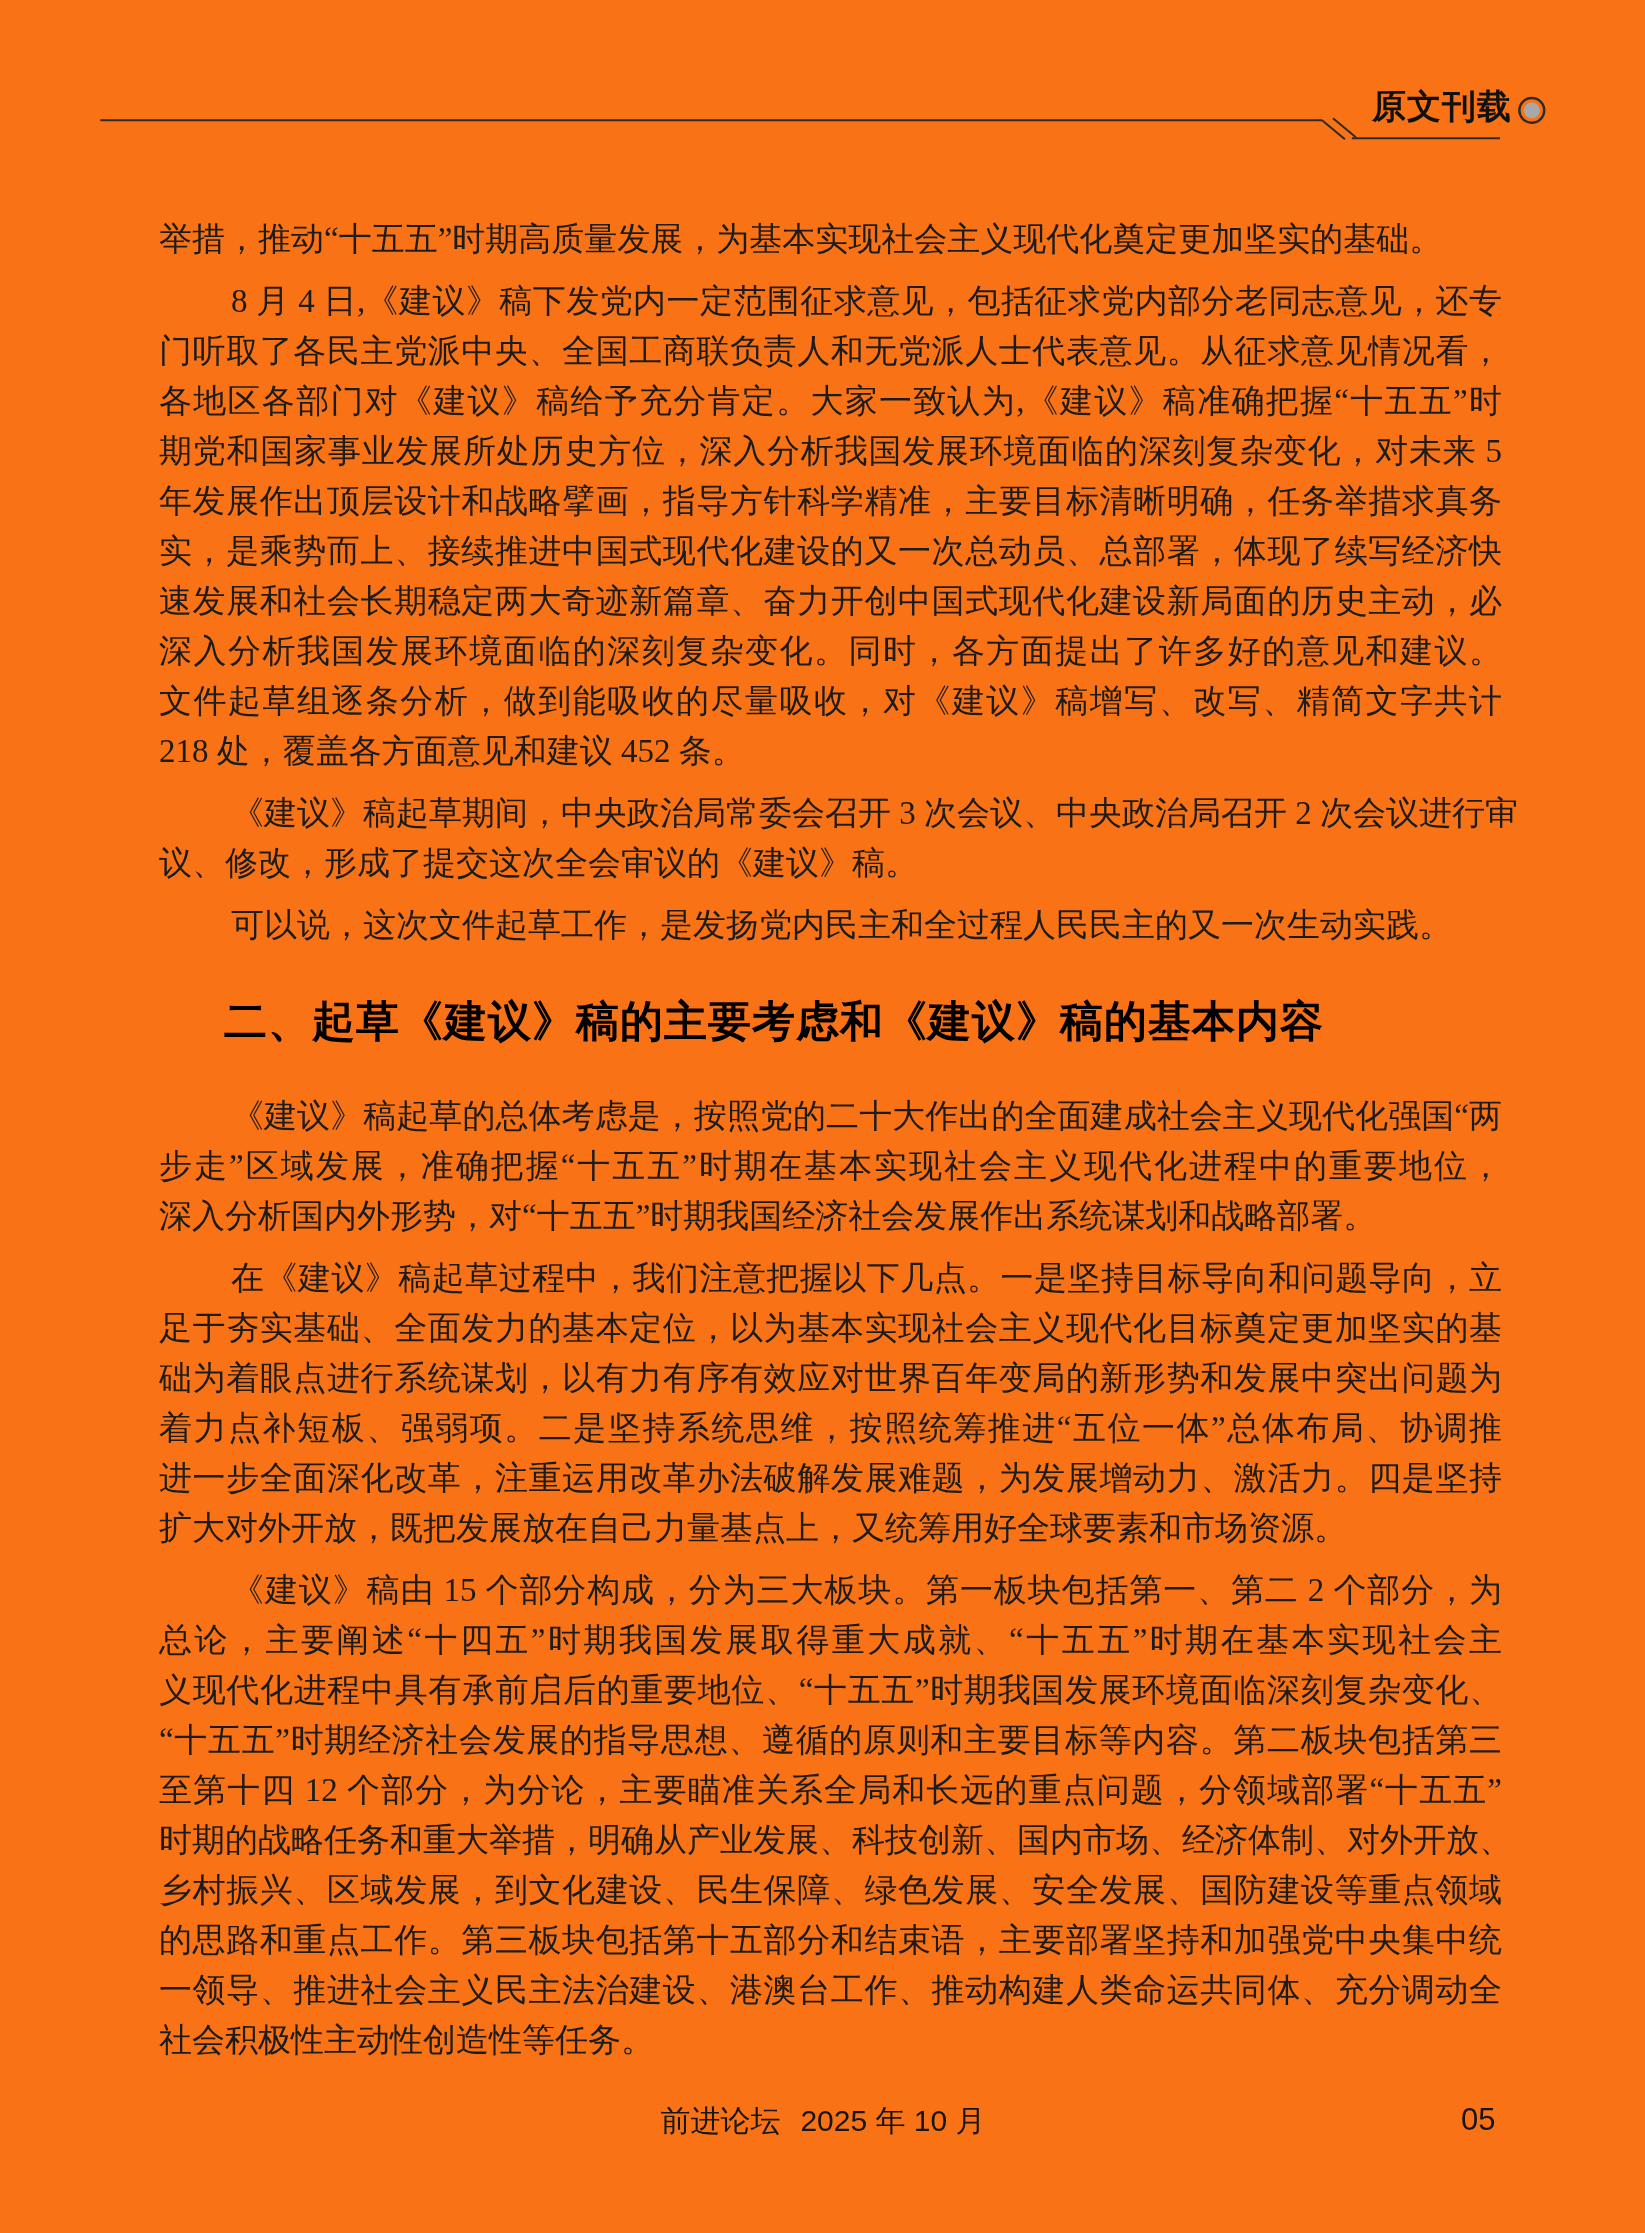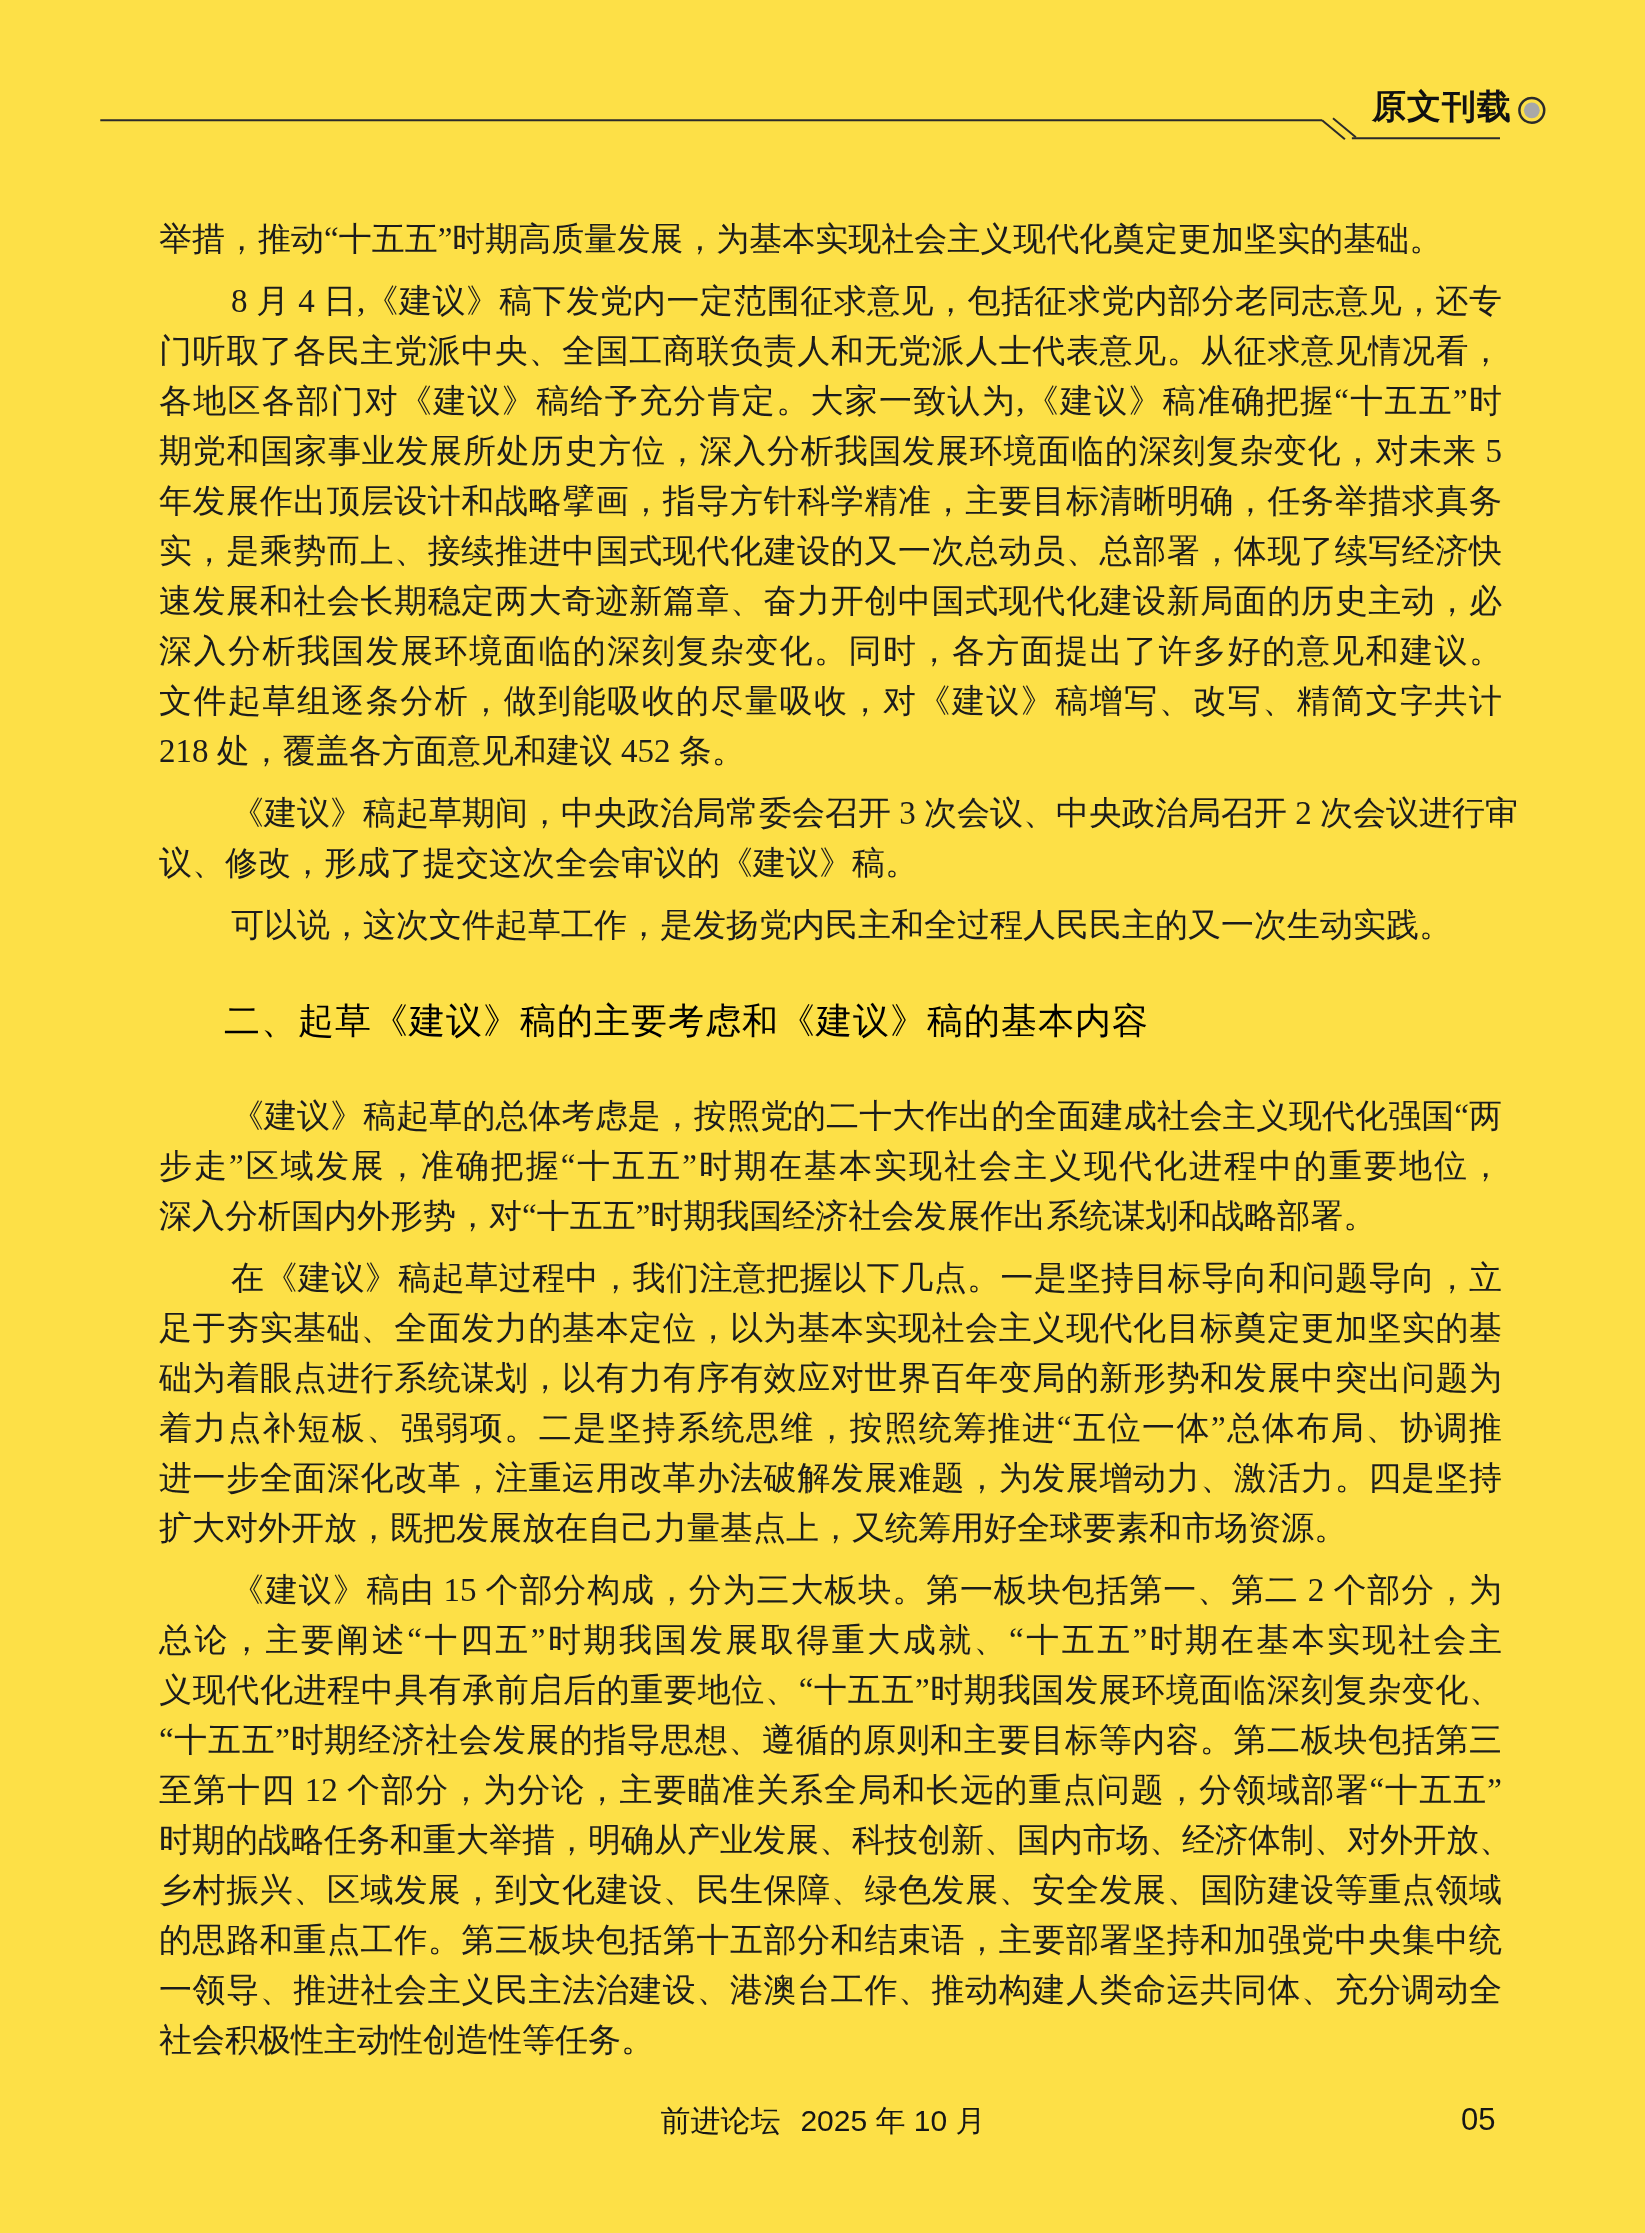"原文刊载" .page { background: #fde047 -> #f97316 }
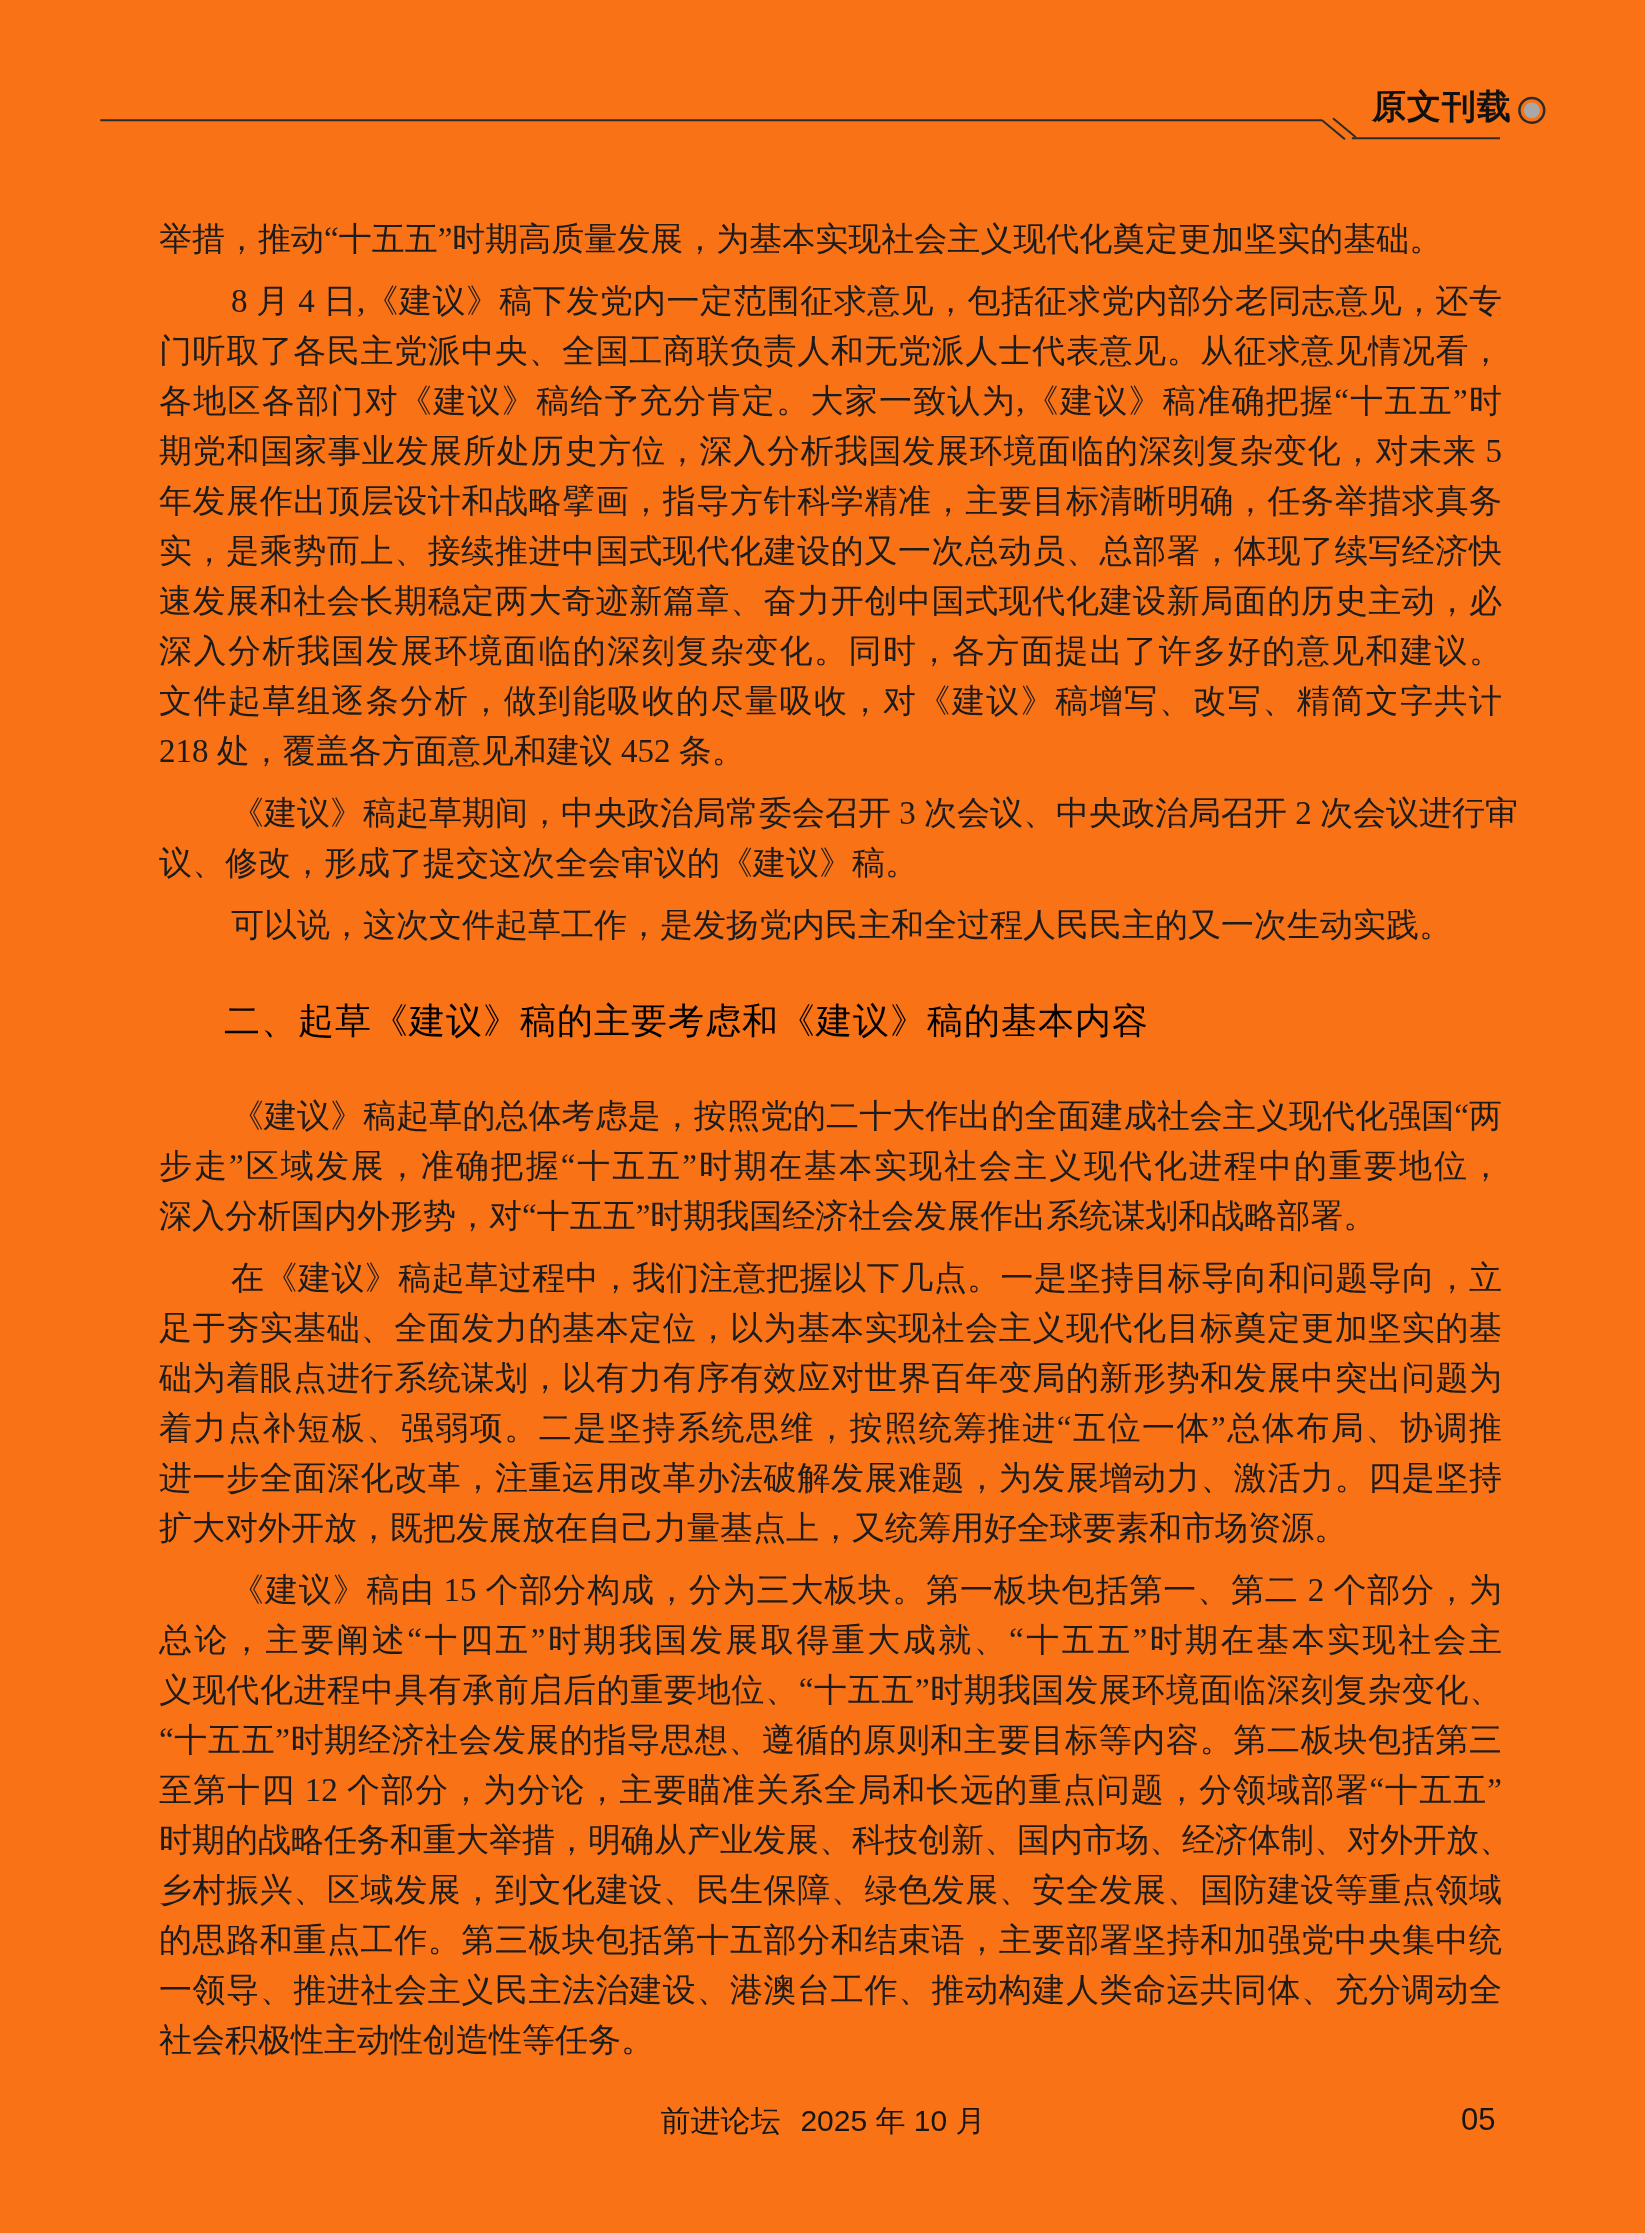"二、起草《建议》稿的主要考虑和《建议》稿的基本内容" .section-heading { font-size: 36px -> 43px; font-weight: normal -> bold }
